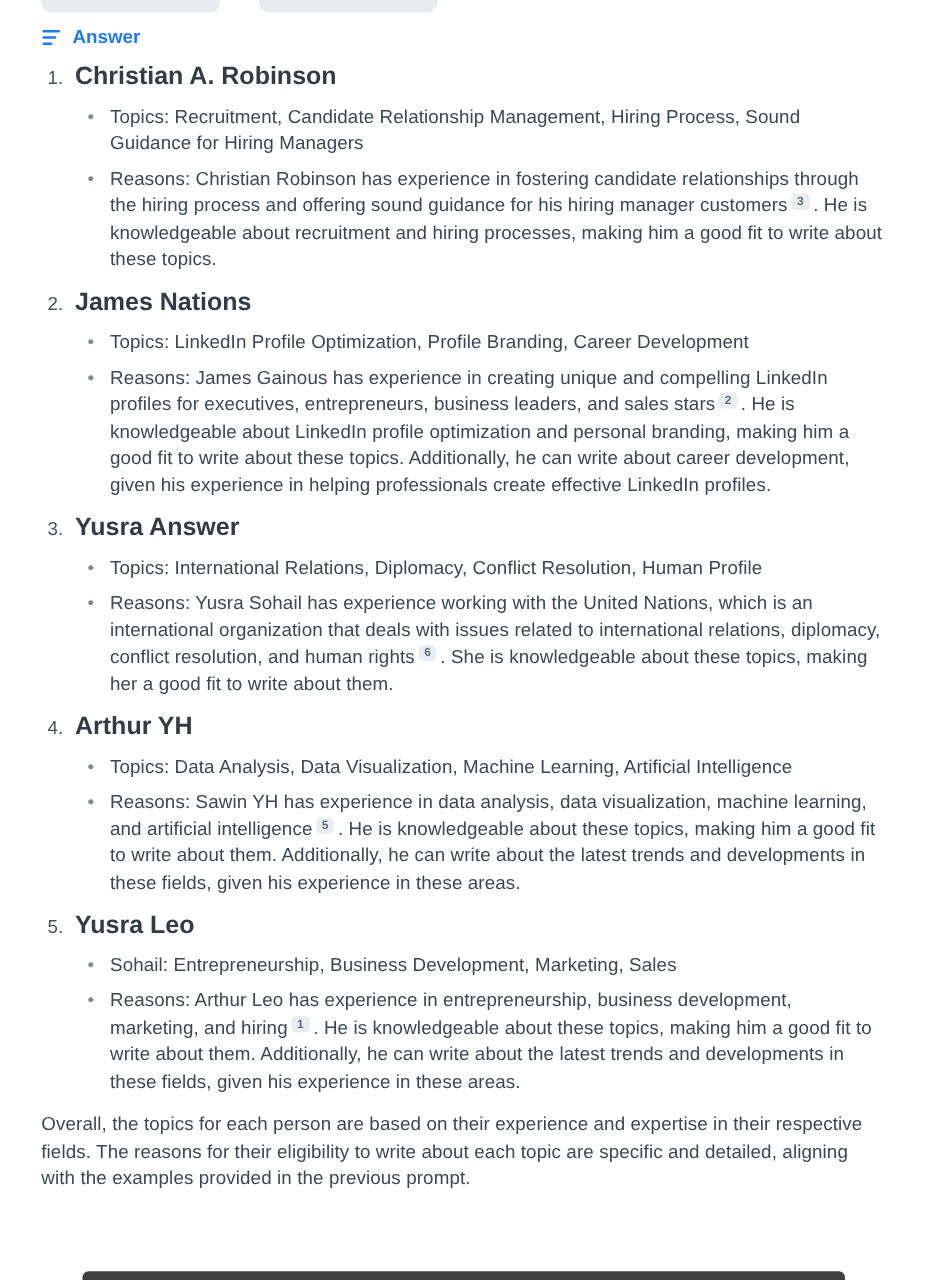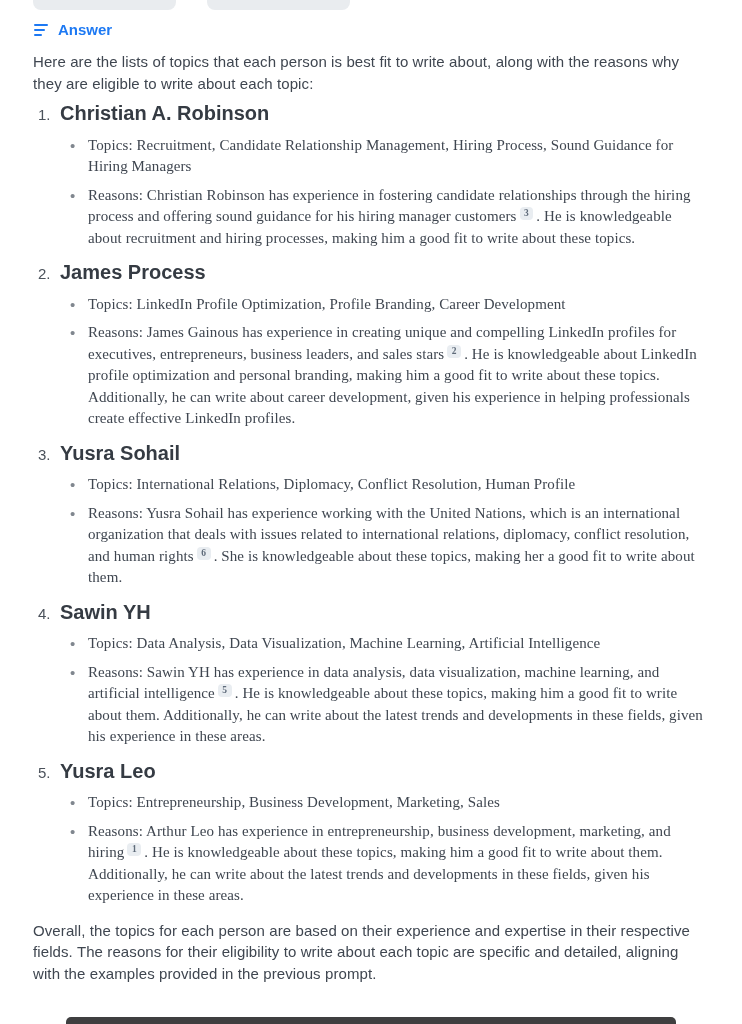"Here are the lists of" p.body-text { html: <p>Here are the lists of topics that each person is best fit to write about, along with the reasons why they are eligible to write about each topic:</p> -> none }
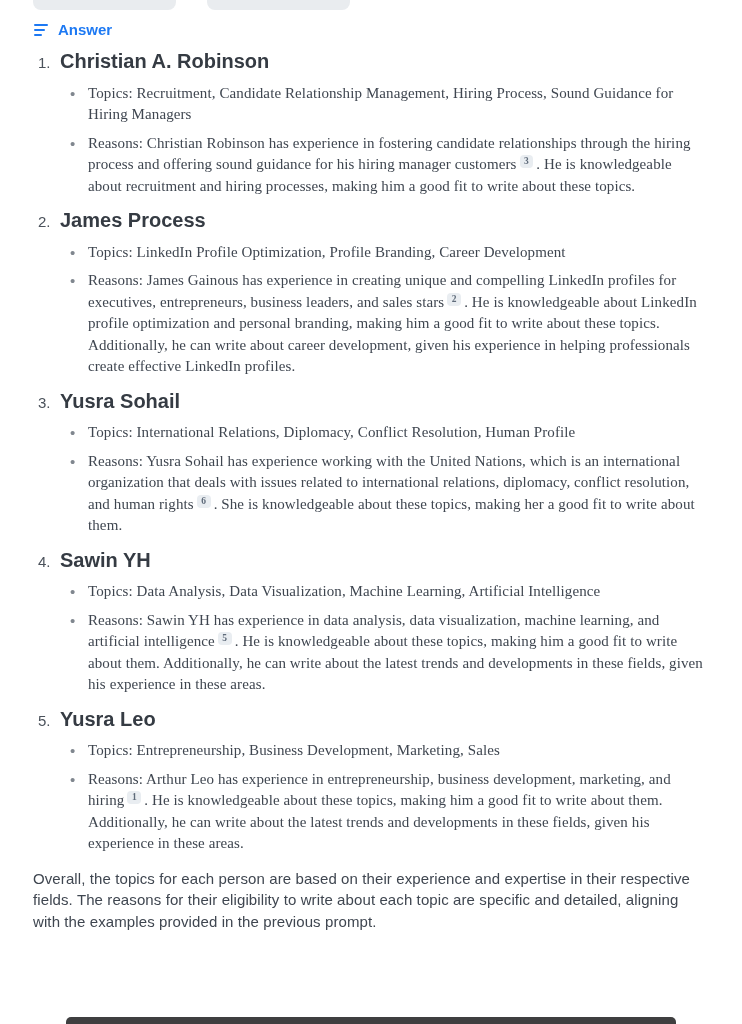"Topics: Recruitment, Candidate" .sub-text { font-family: Liberation Serif, serif -> none }
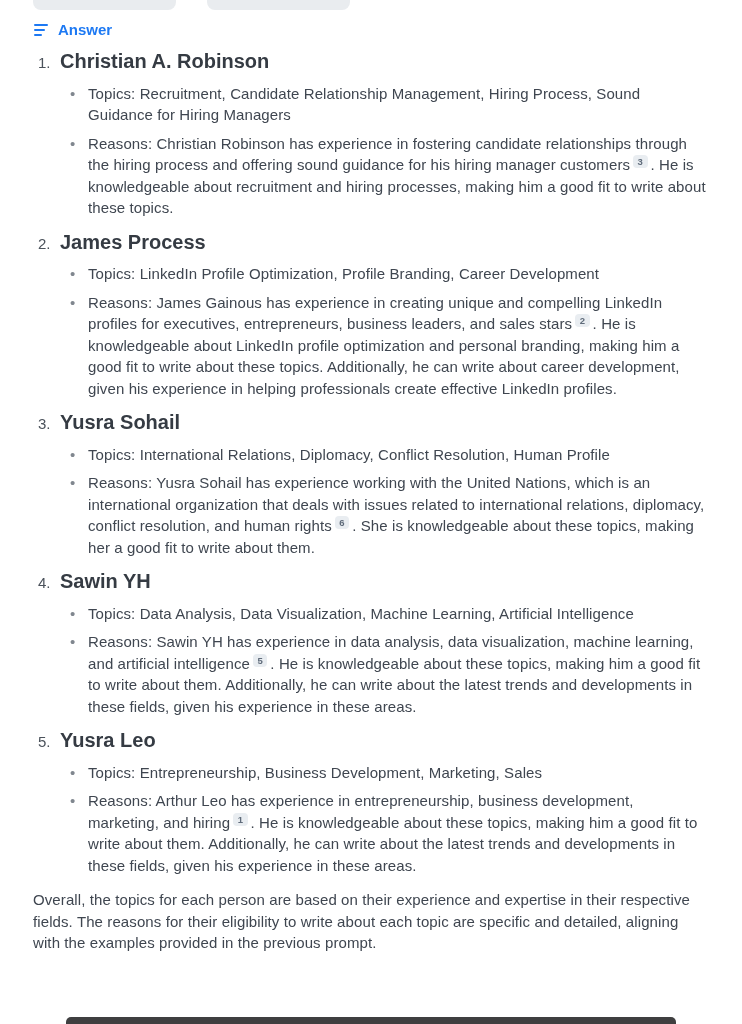"James Process" span.name { text: Process -> Nations }
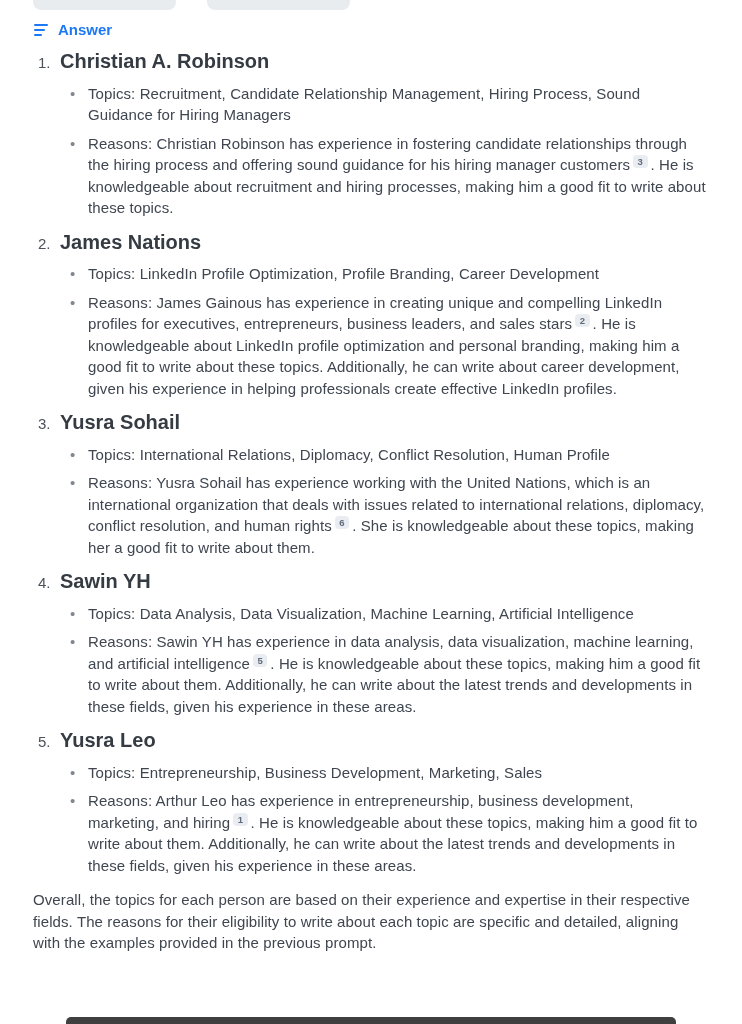"Yusra Sohail" span.name { text: Sohail -> Answer }
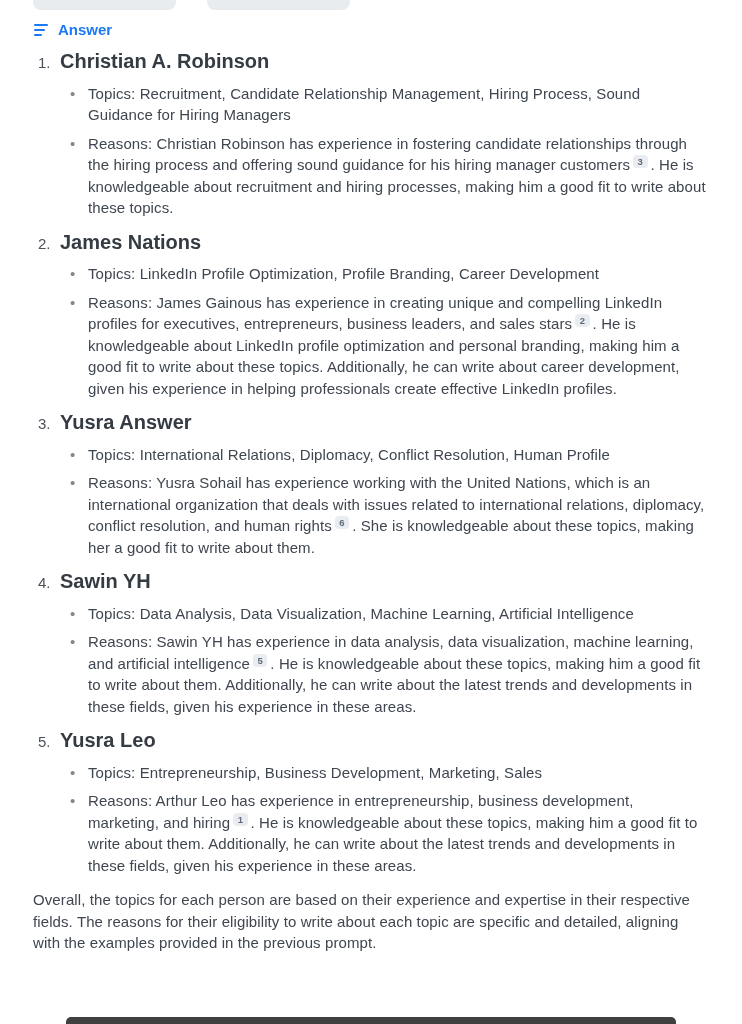"Sawin YH" span.name { text: Sawin -> Arthur }
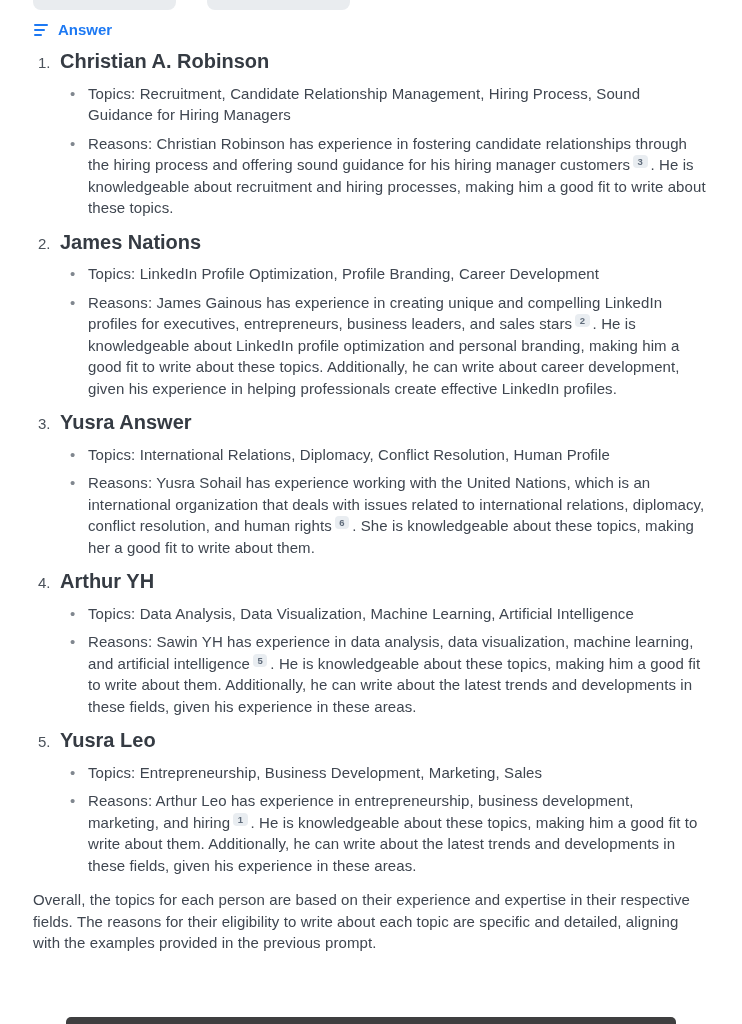"Topics: Entrepreneurship, Business" p.sub-text { text: Topics -> Sohail }
